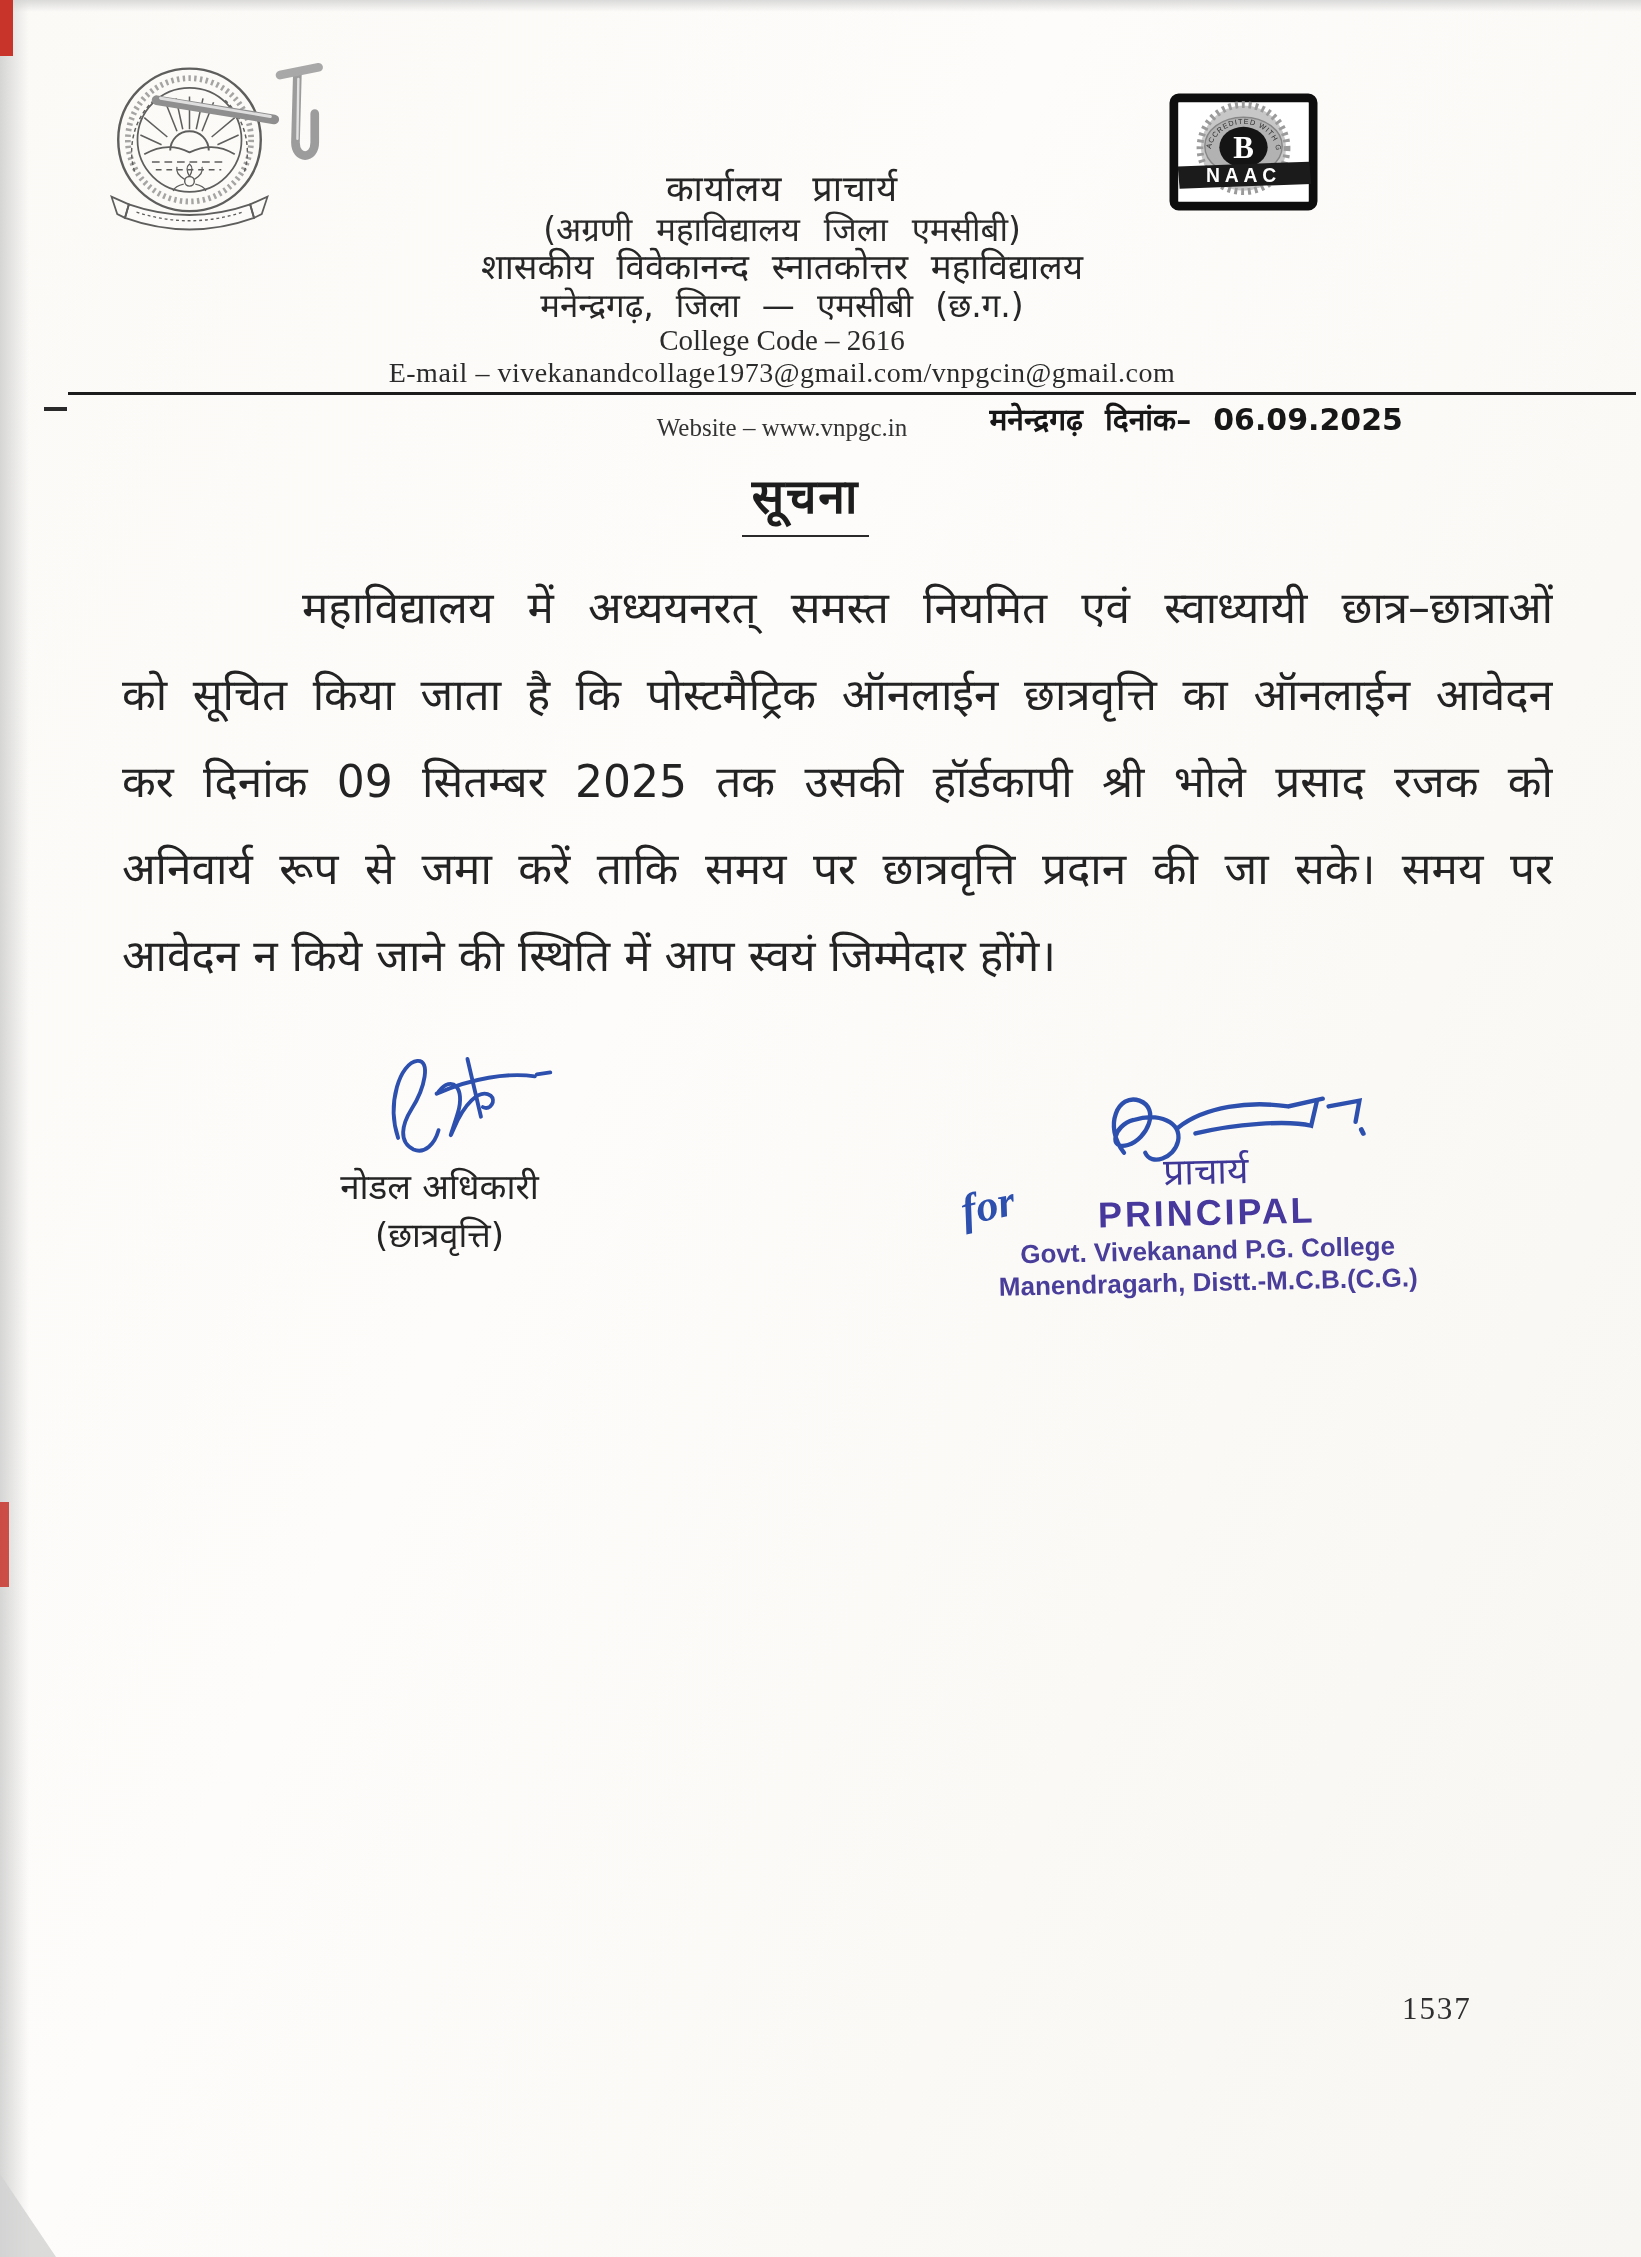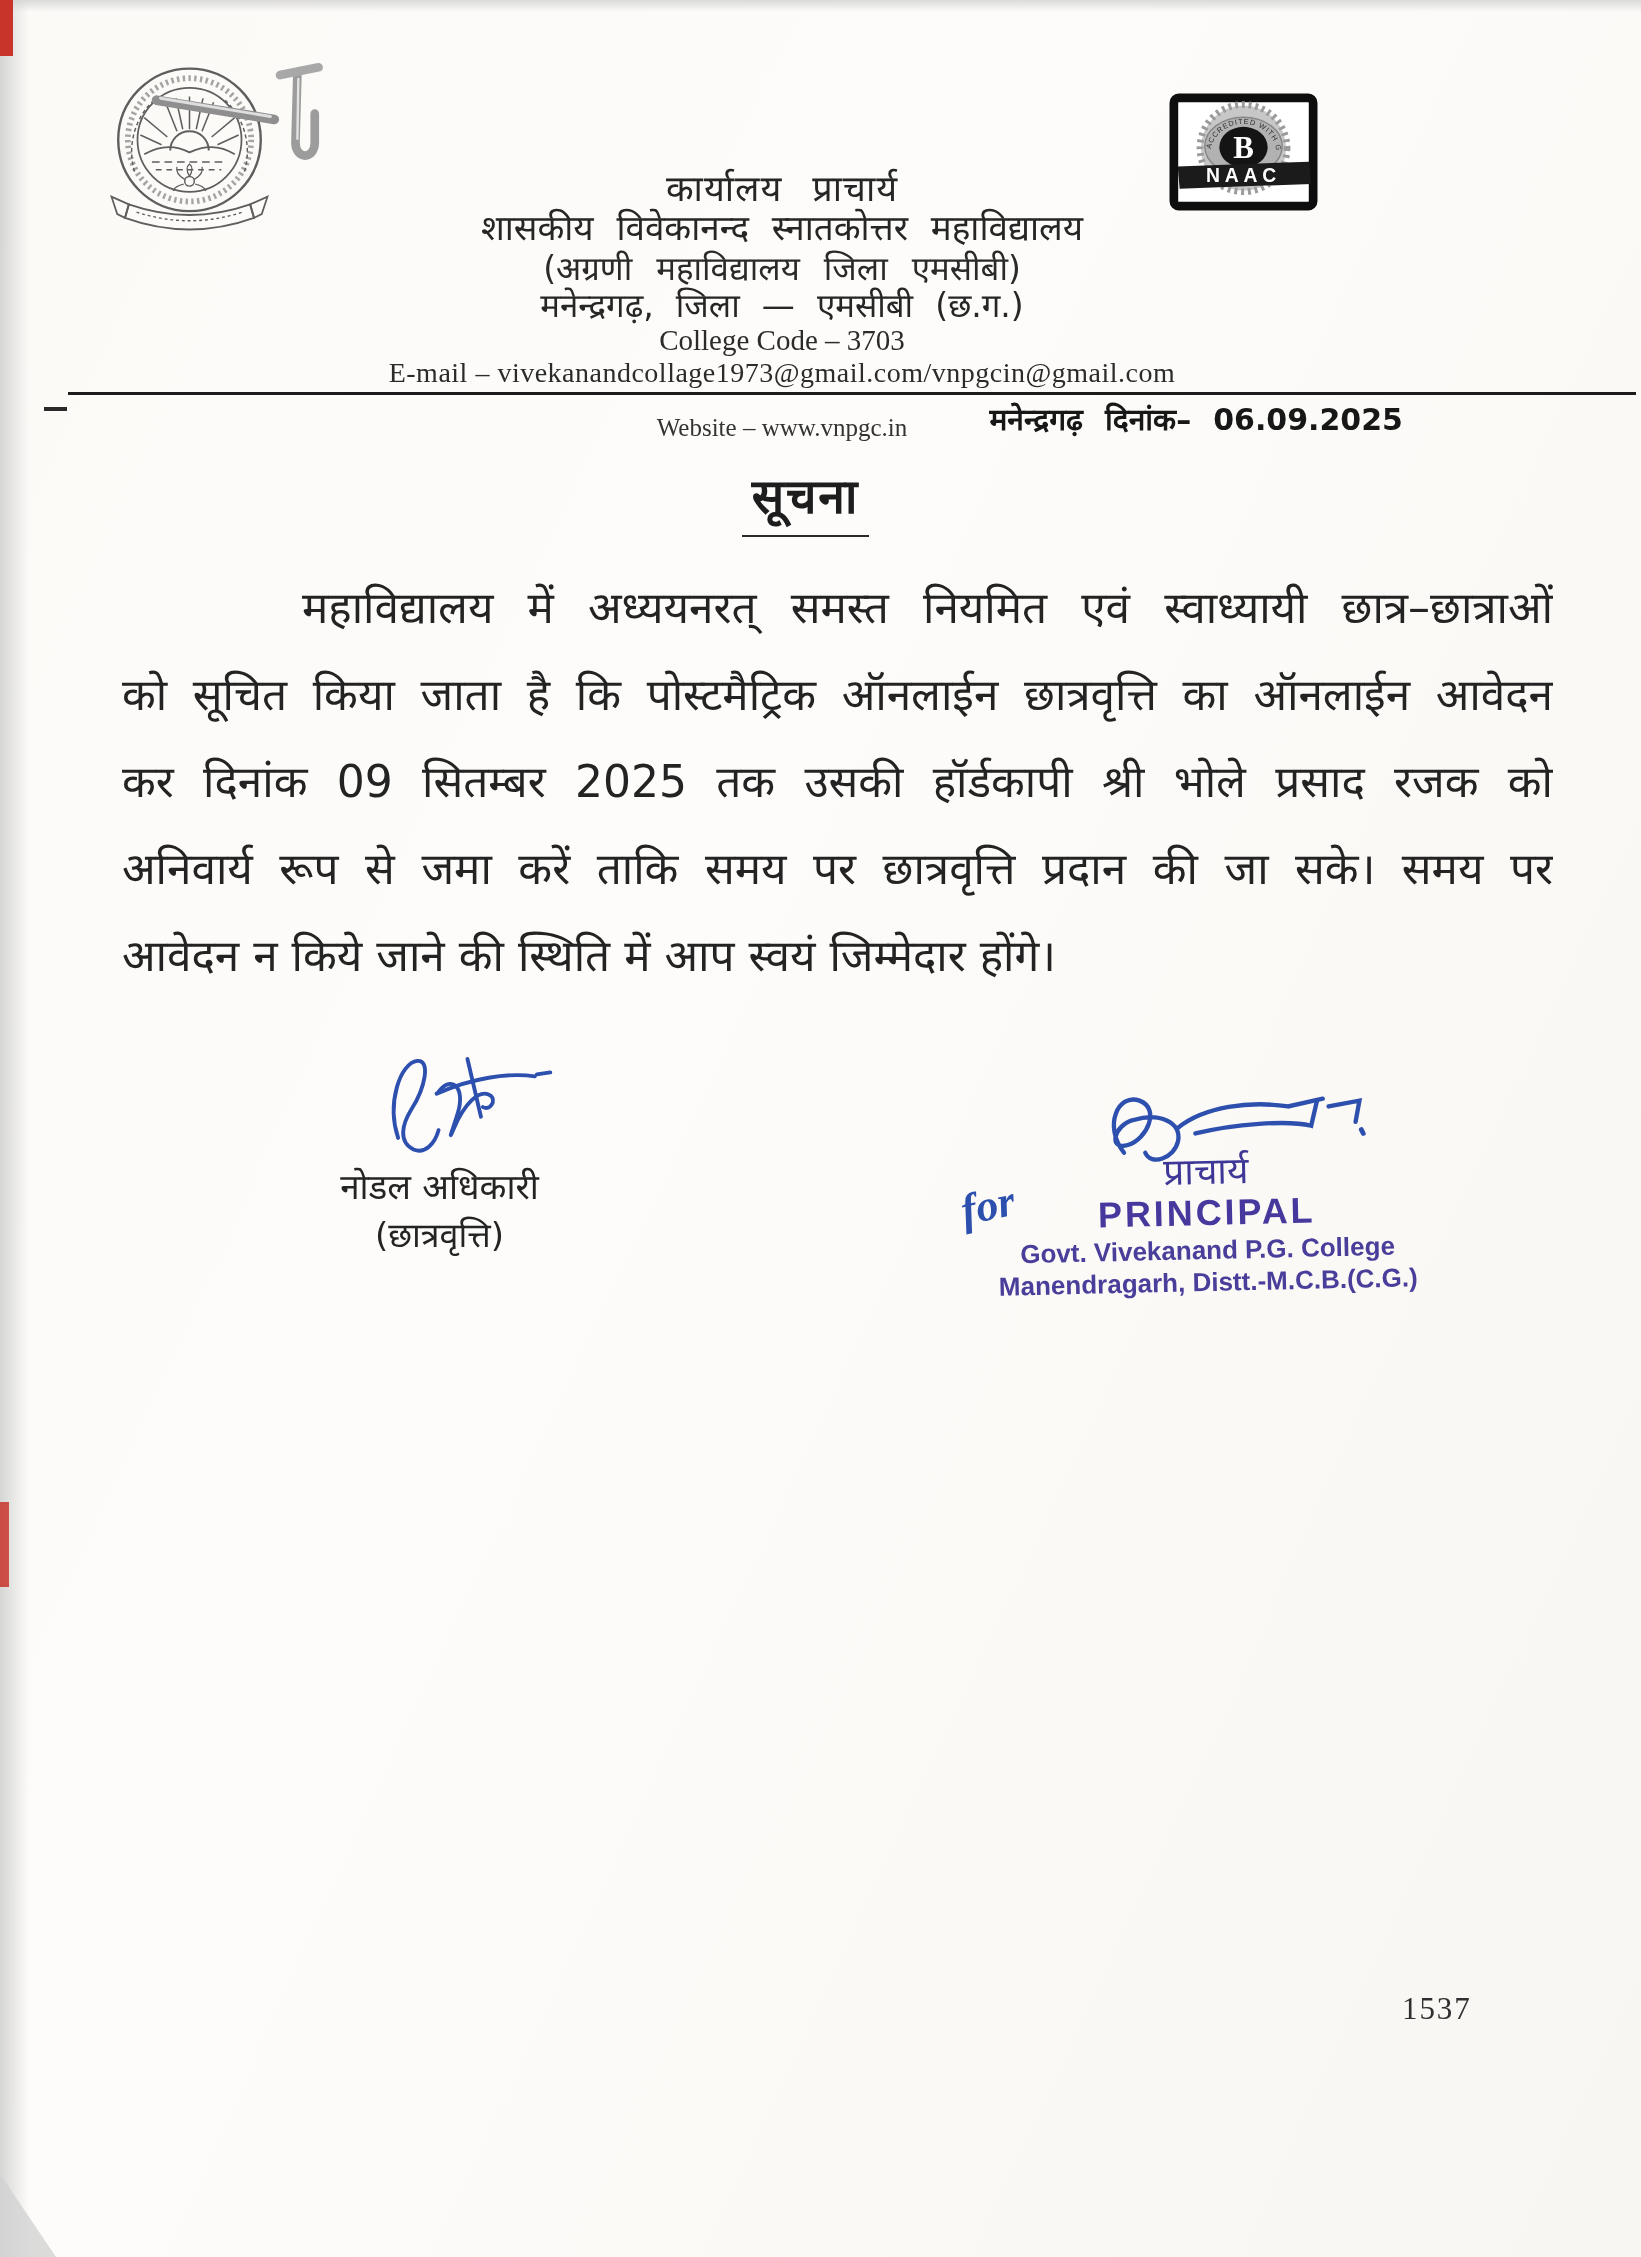"शासकीय विवेकानन्द स्नातकोत्तर" div.lh-line { order: before "(अग्रणी महाविद्यालय जिला एमसीबी)" -> after "(अग्रणी महाविद्यालय जिला एमसीबी)" }
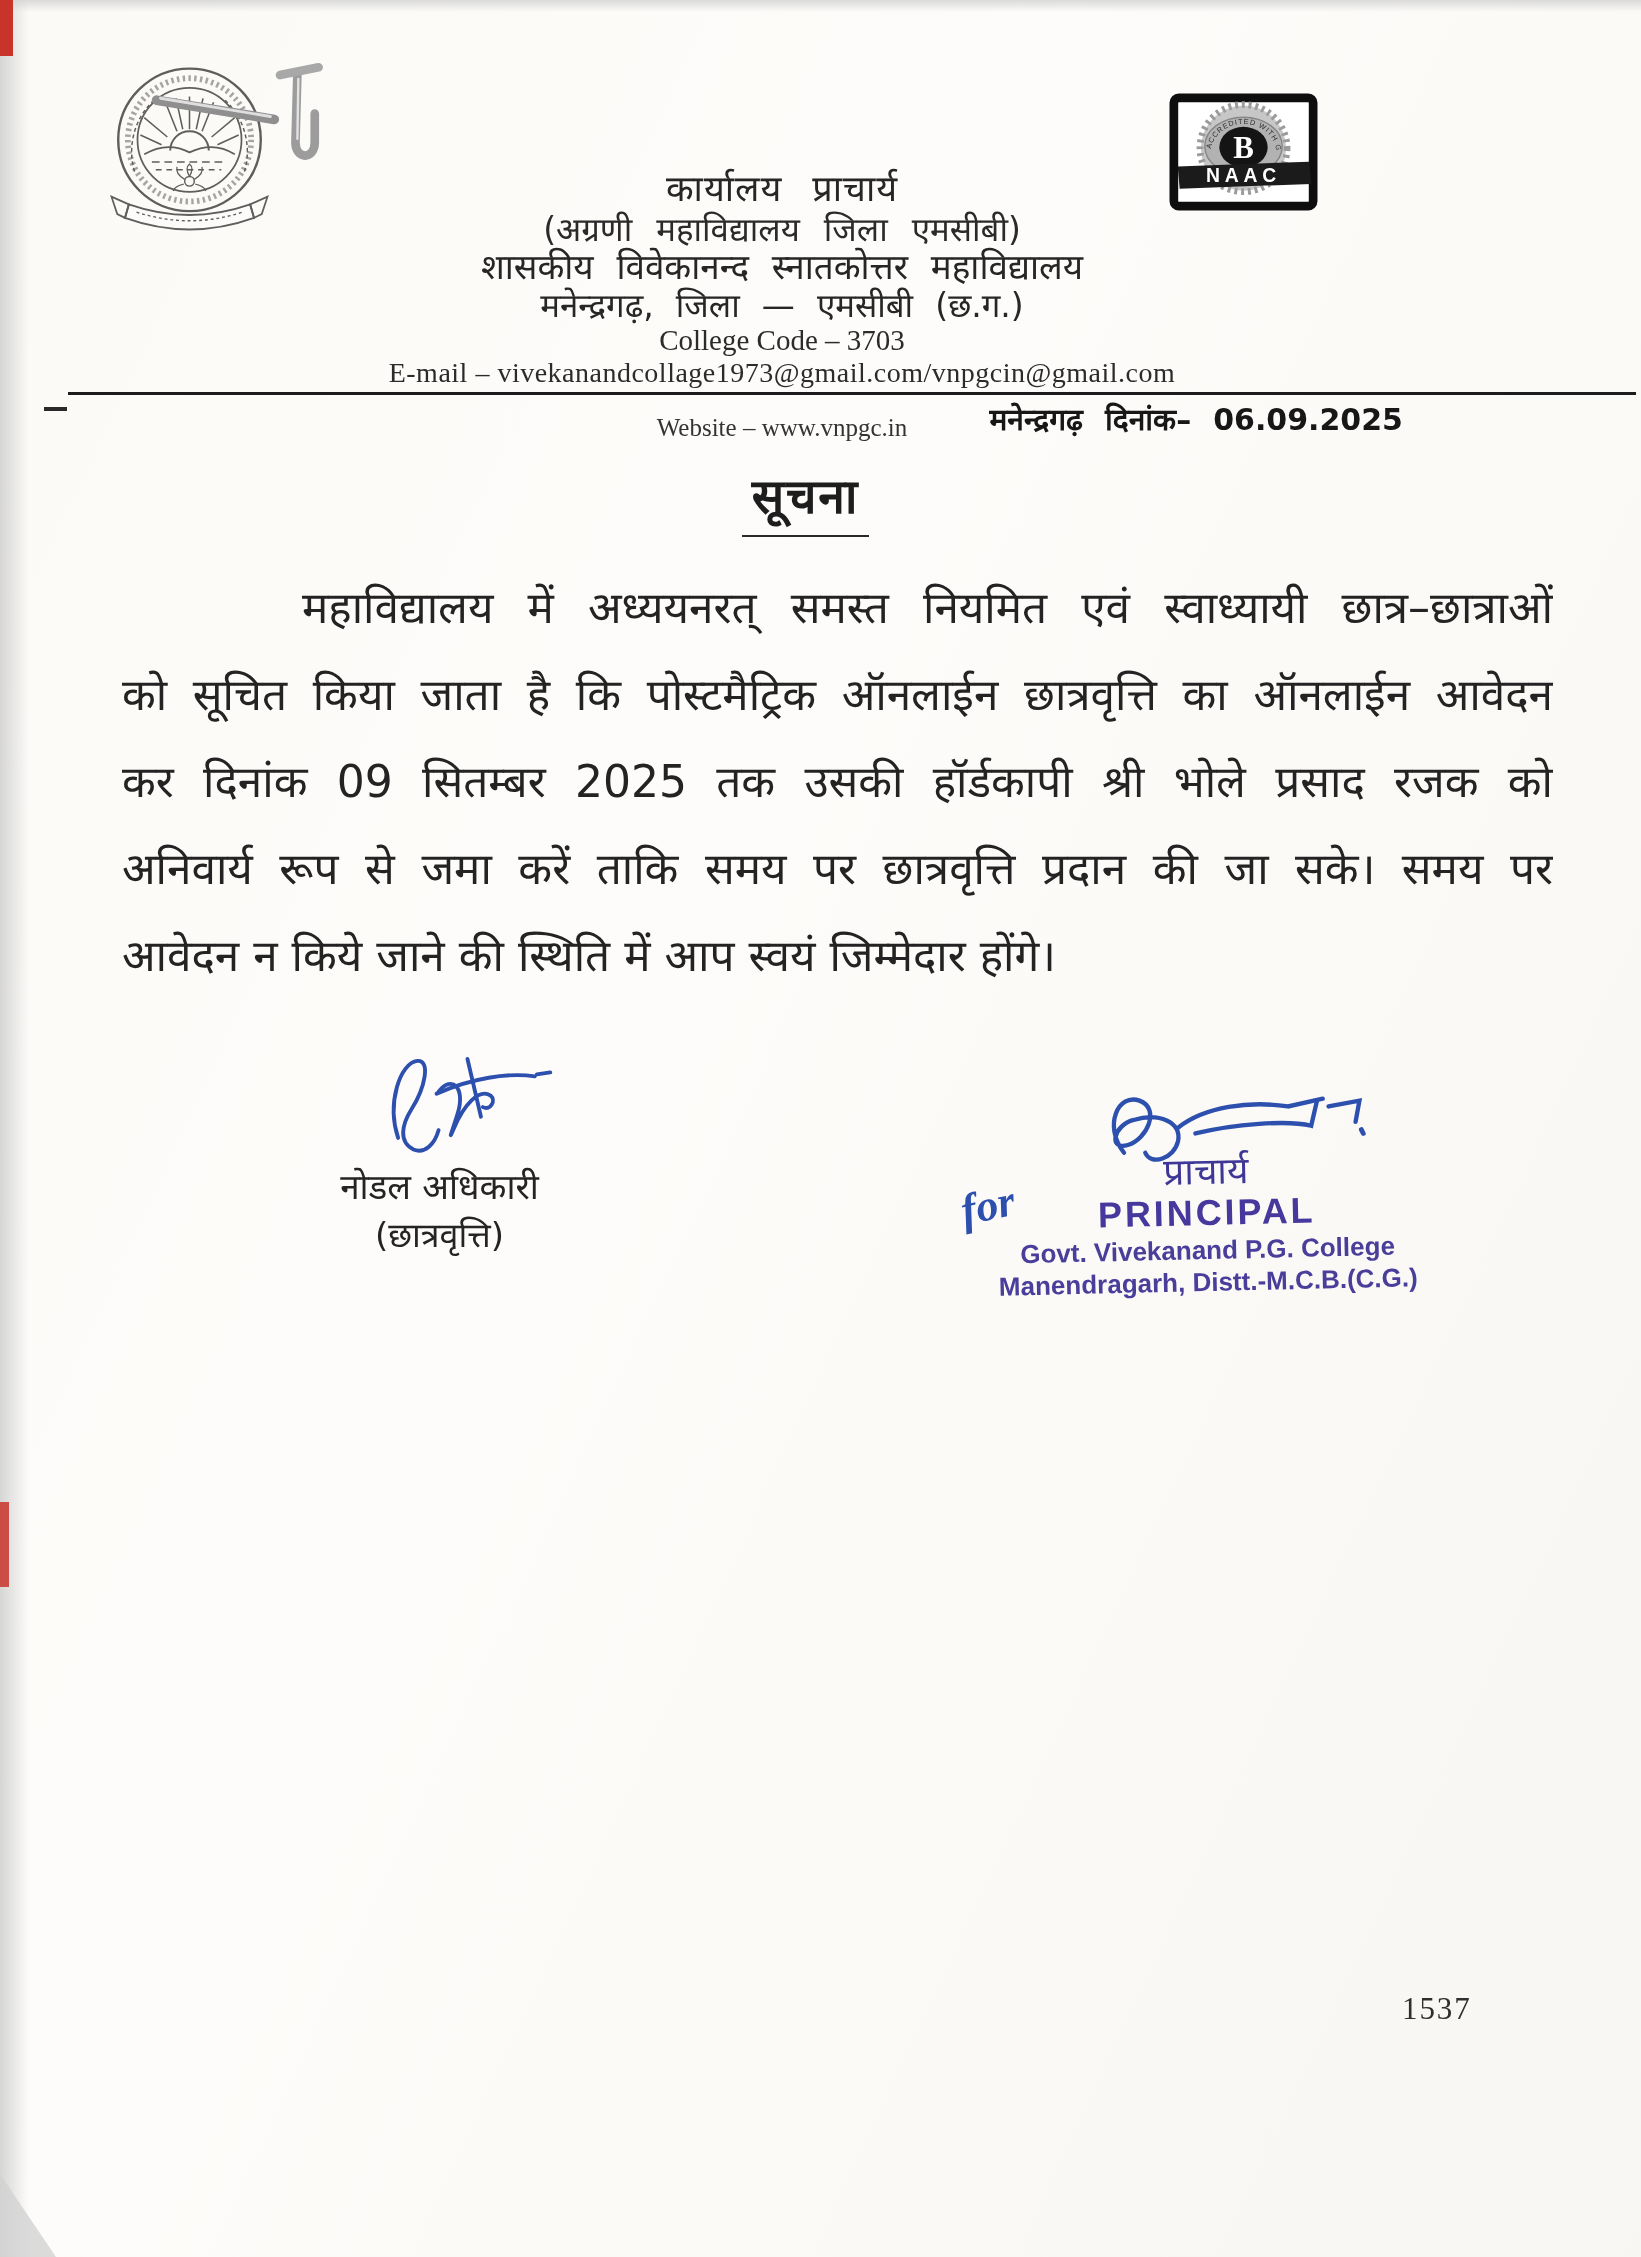"College Code – 3703" div.lh-line { text: 3703 -> 2616 }
